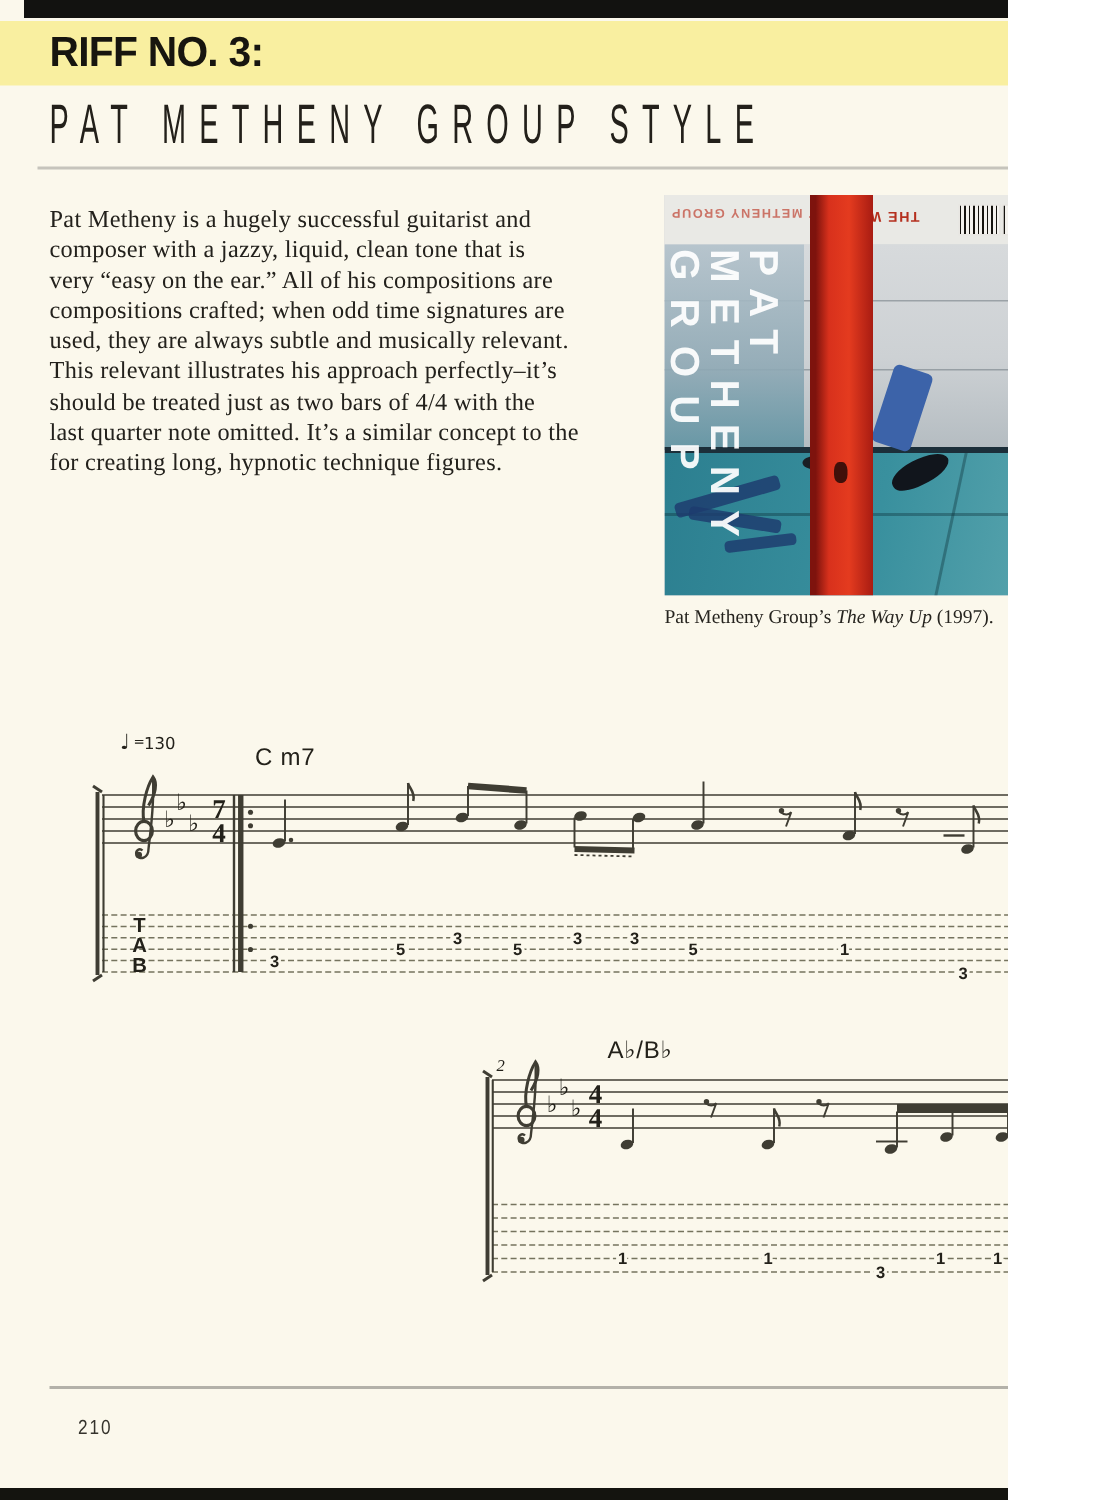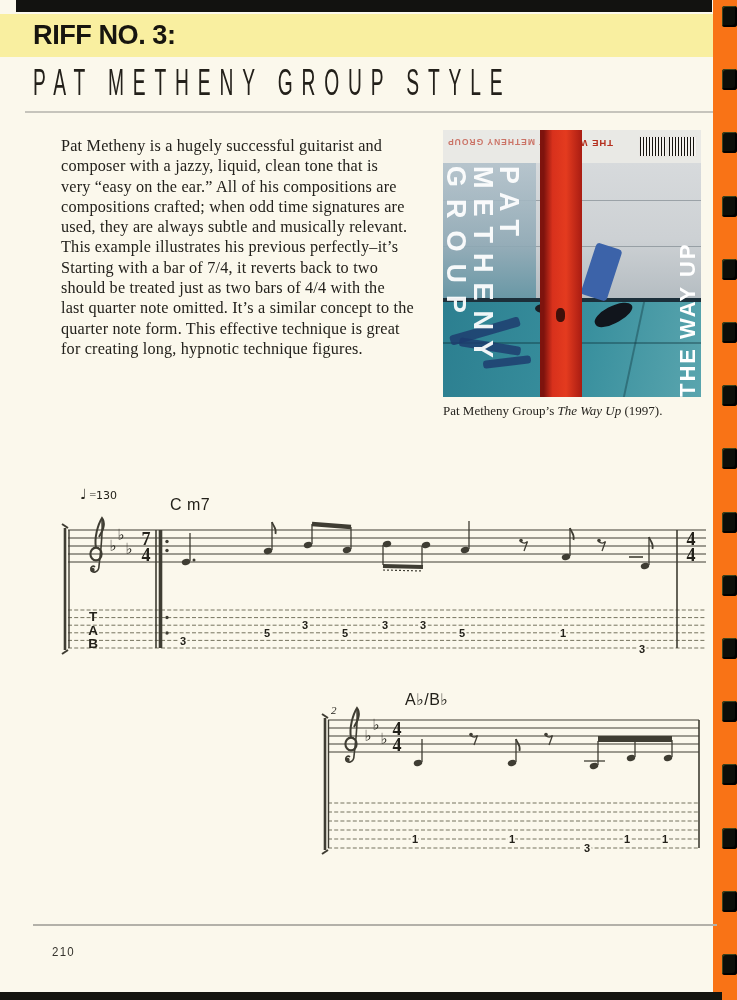"RIFF NO. 3:" #canvas { background: #f97316 -> #3b82f6; width: 737px -> 672px }
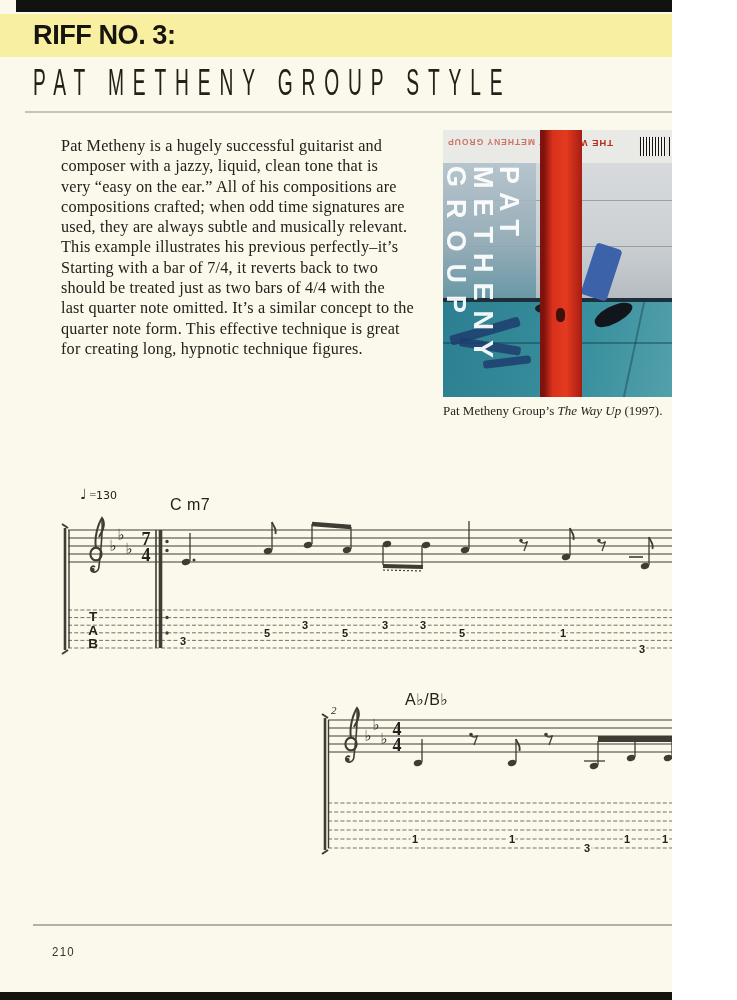"Pat Metheny is a hugely" #article div { margin-left: 28px -> none }
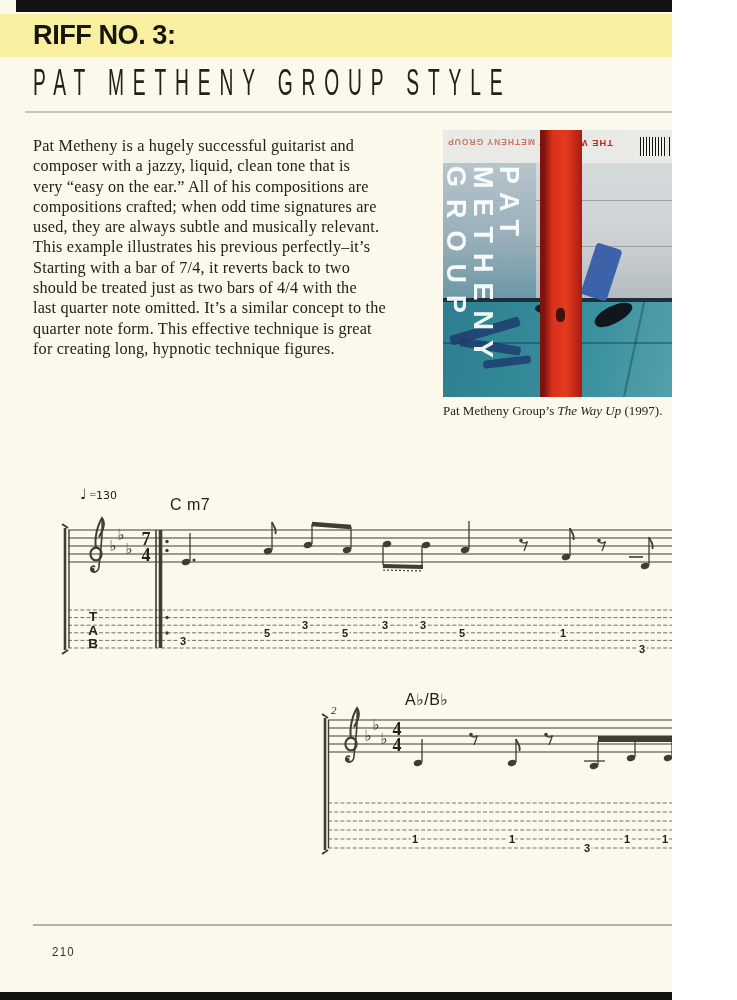"This example illustrates his previous" div { text: example illustrates his previous -> relevant illustrates his approach }
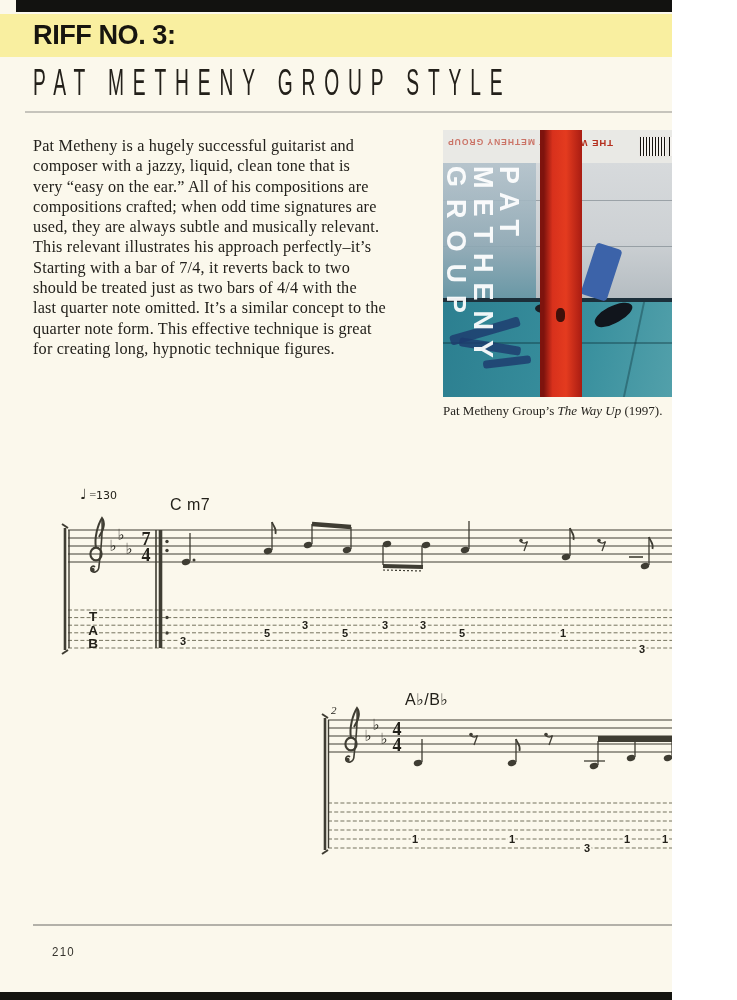"Starting with a bar of" div { html: <div>Starting with a bar of 7/4, it reverts back to two</div> -> none }
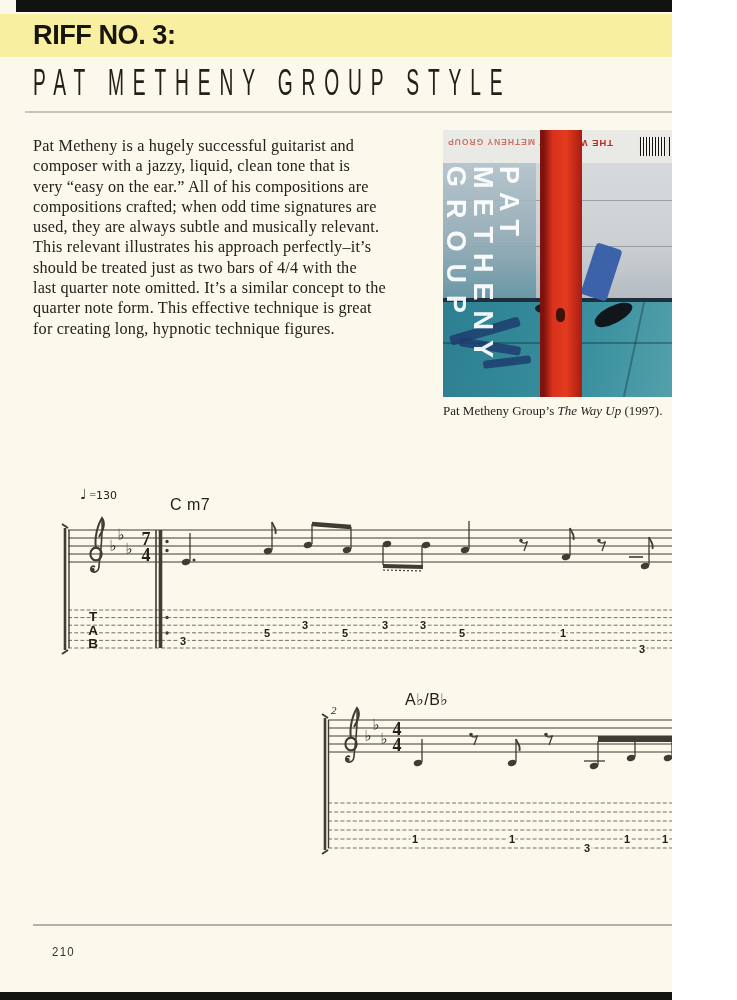"quarter note form. This effective" div { html: <div>quarter note form. This effective technique is great</div> -> none }
